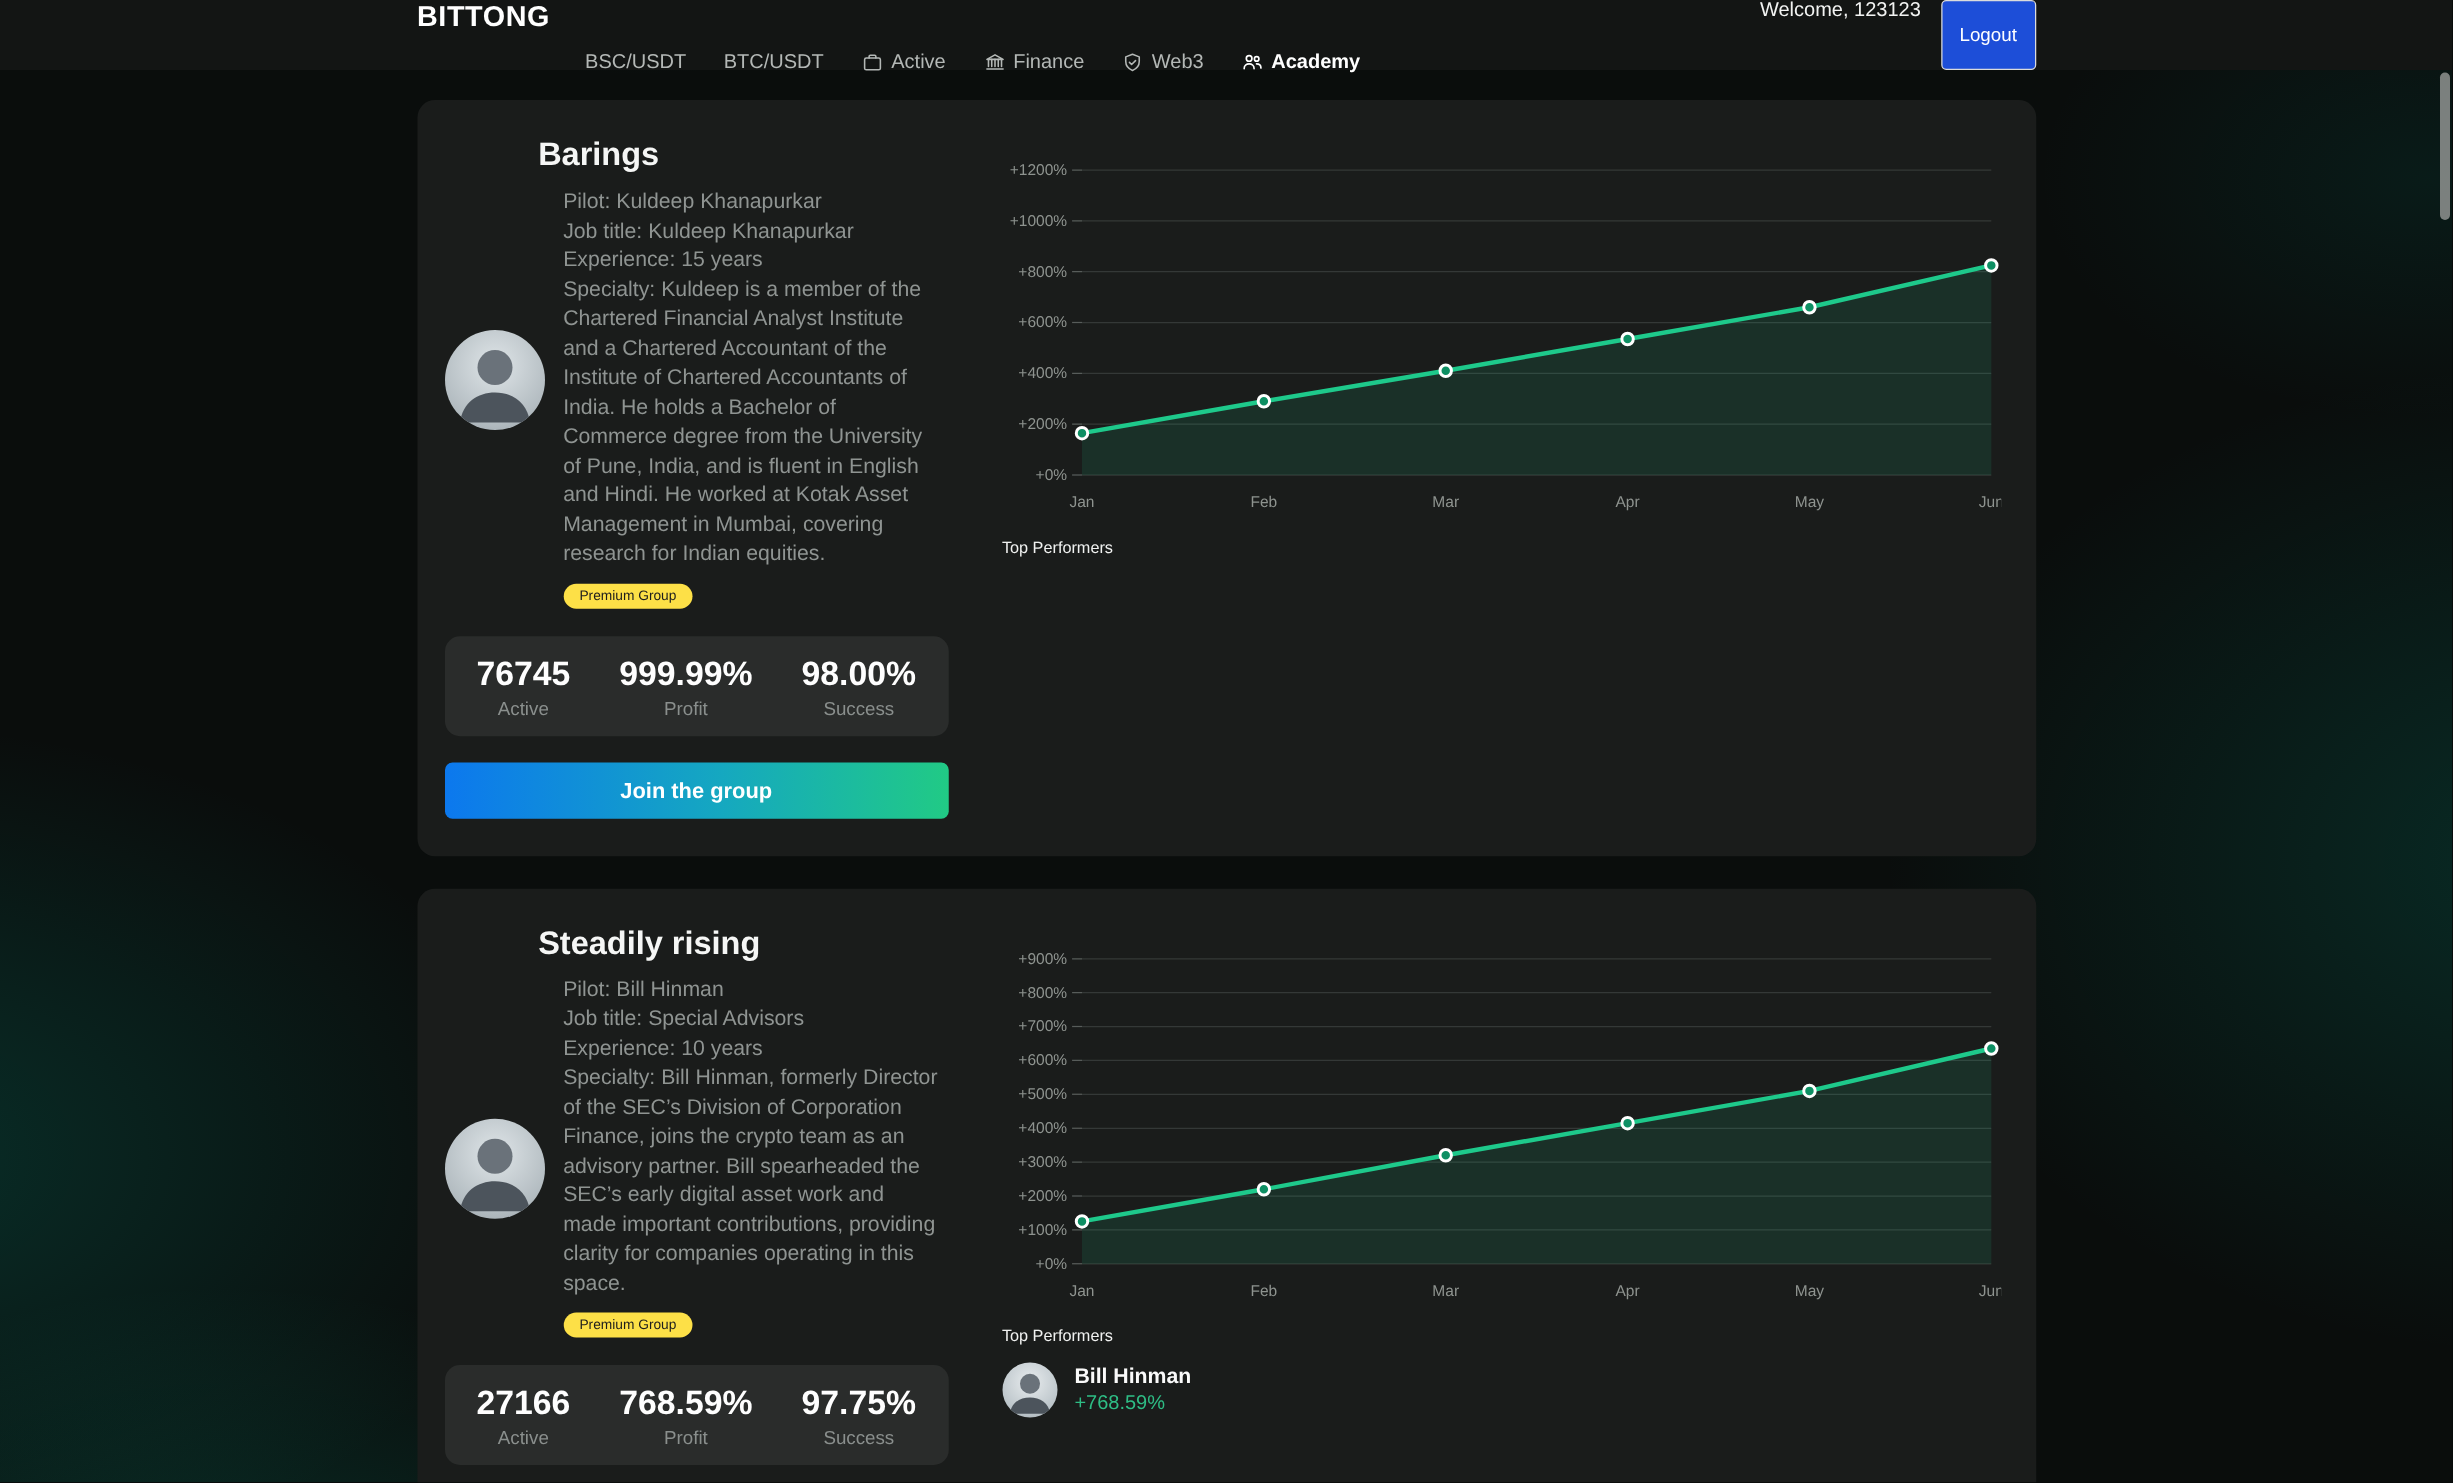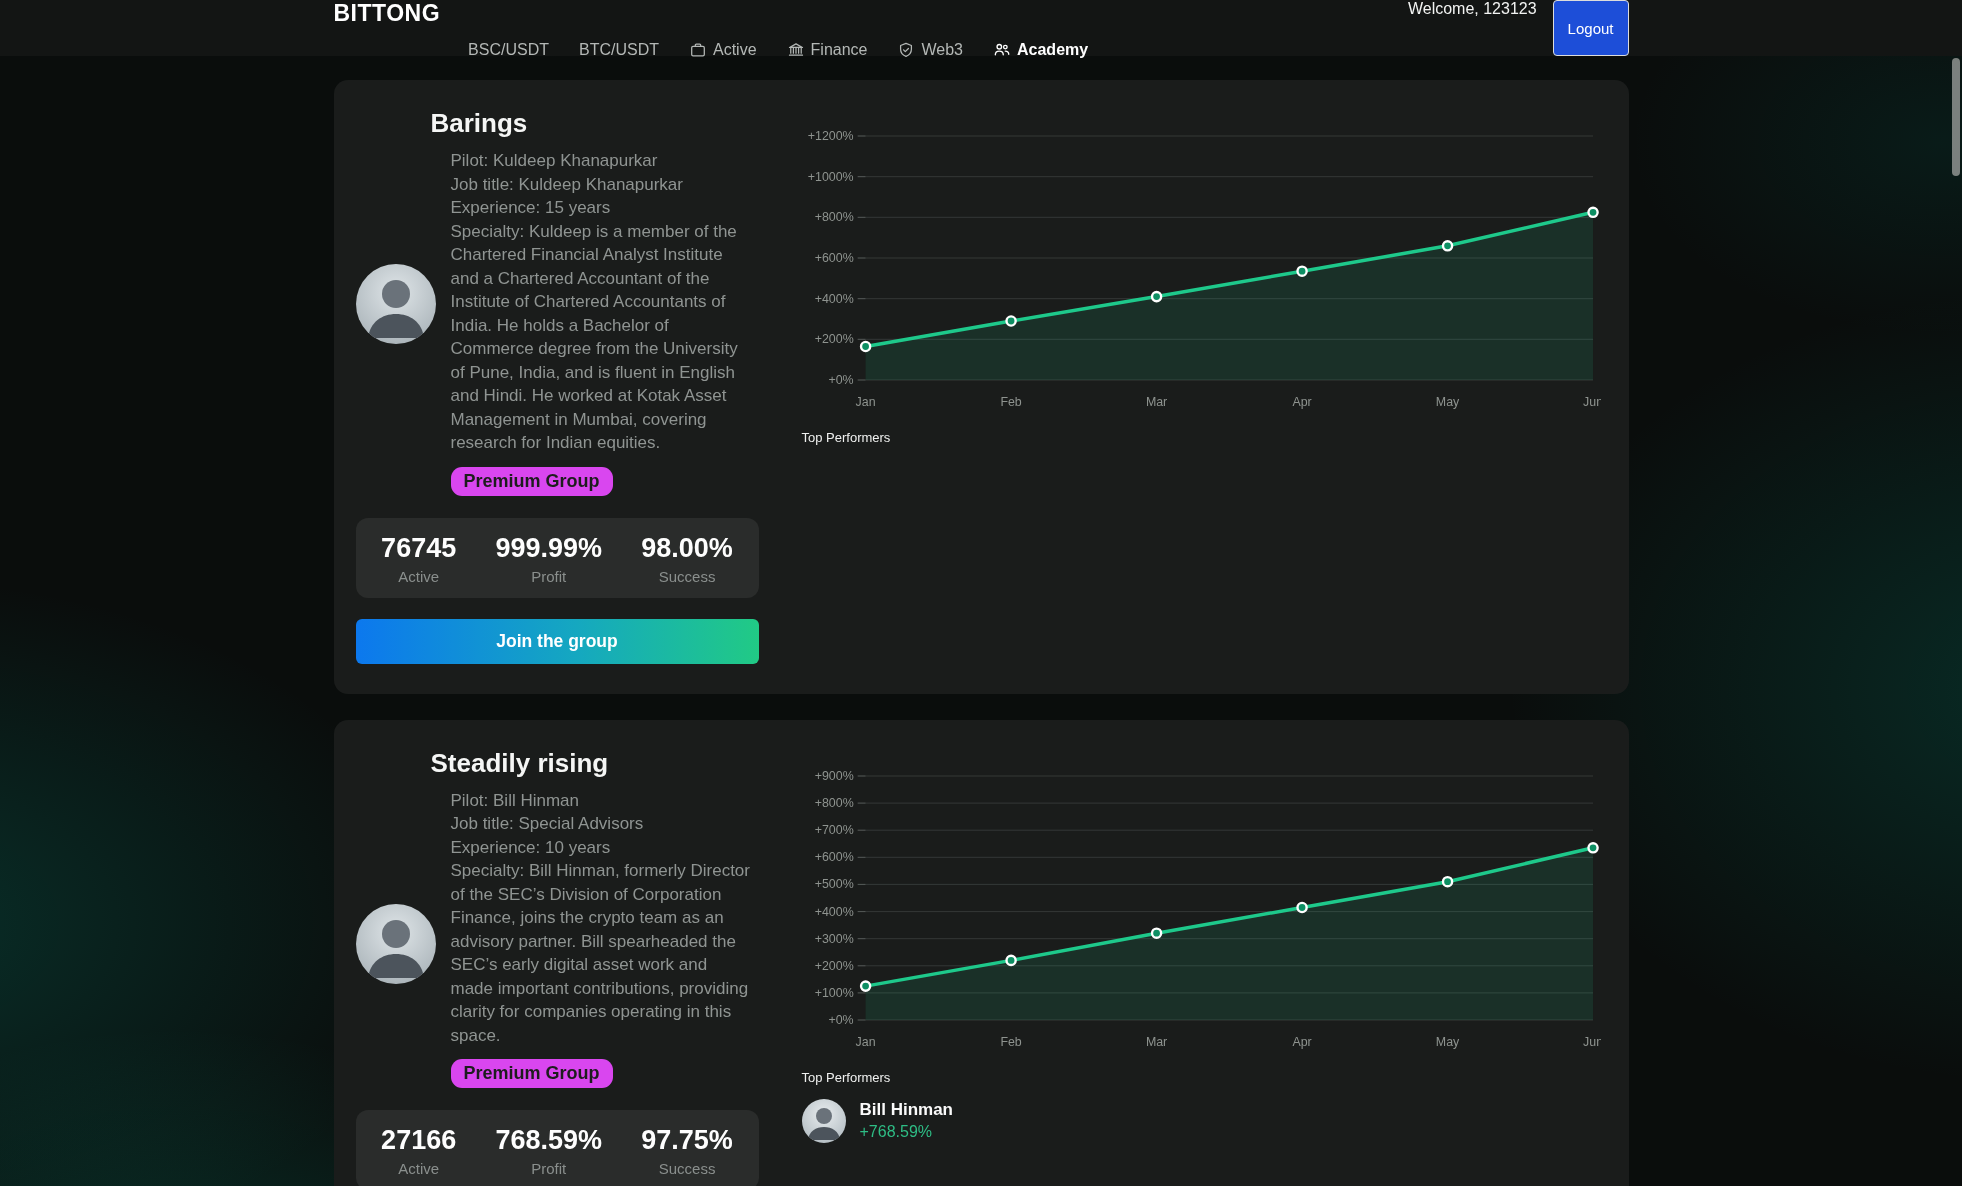"Premium Group" .badge { background: #d946ef -> #fde047; font-size: 18px -> 11px; font-weight: 700 -> 400 }
